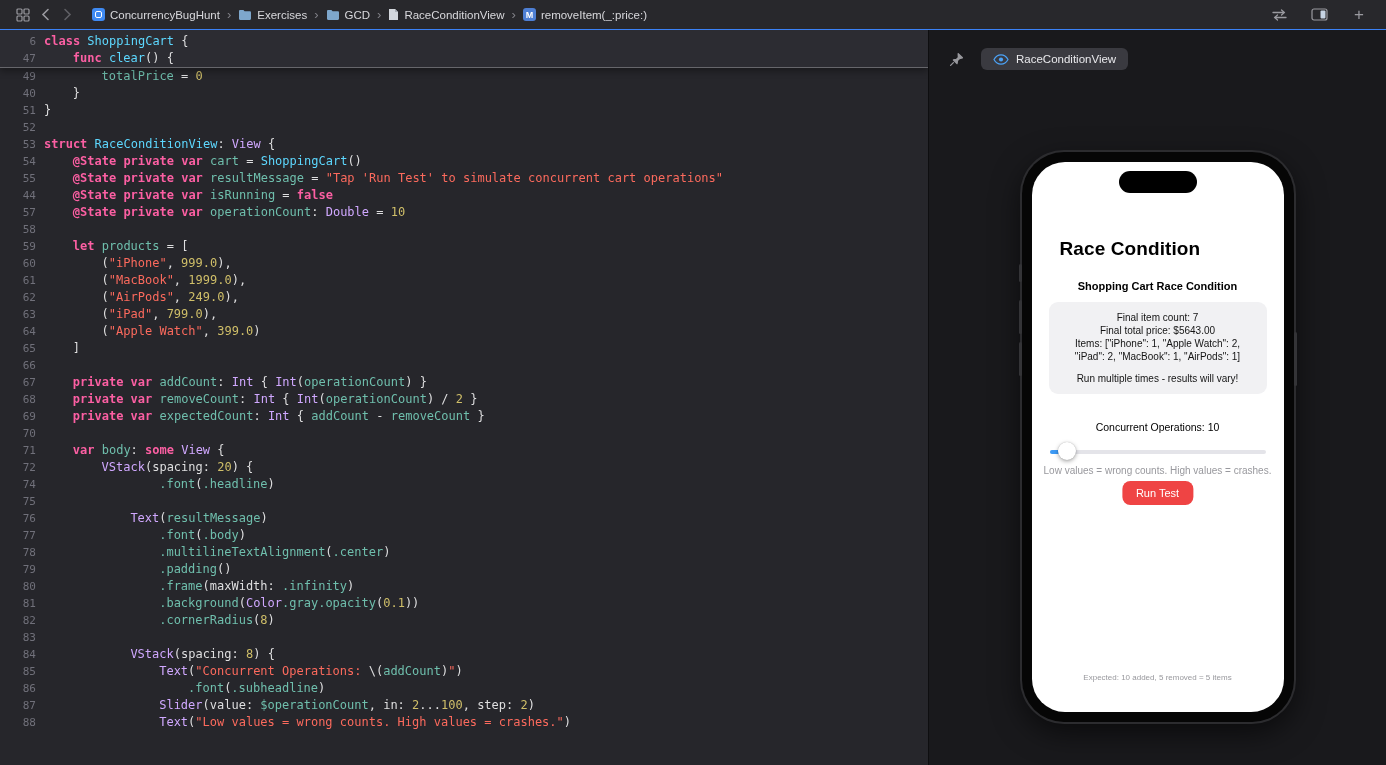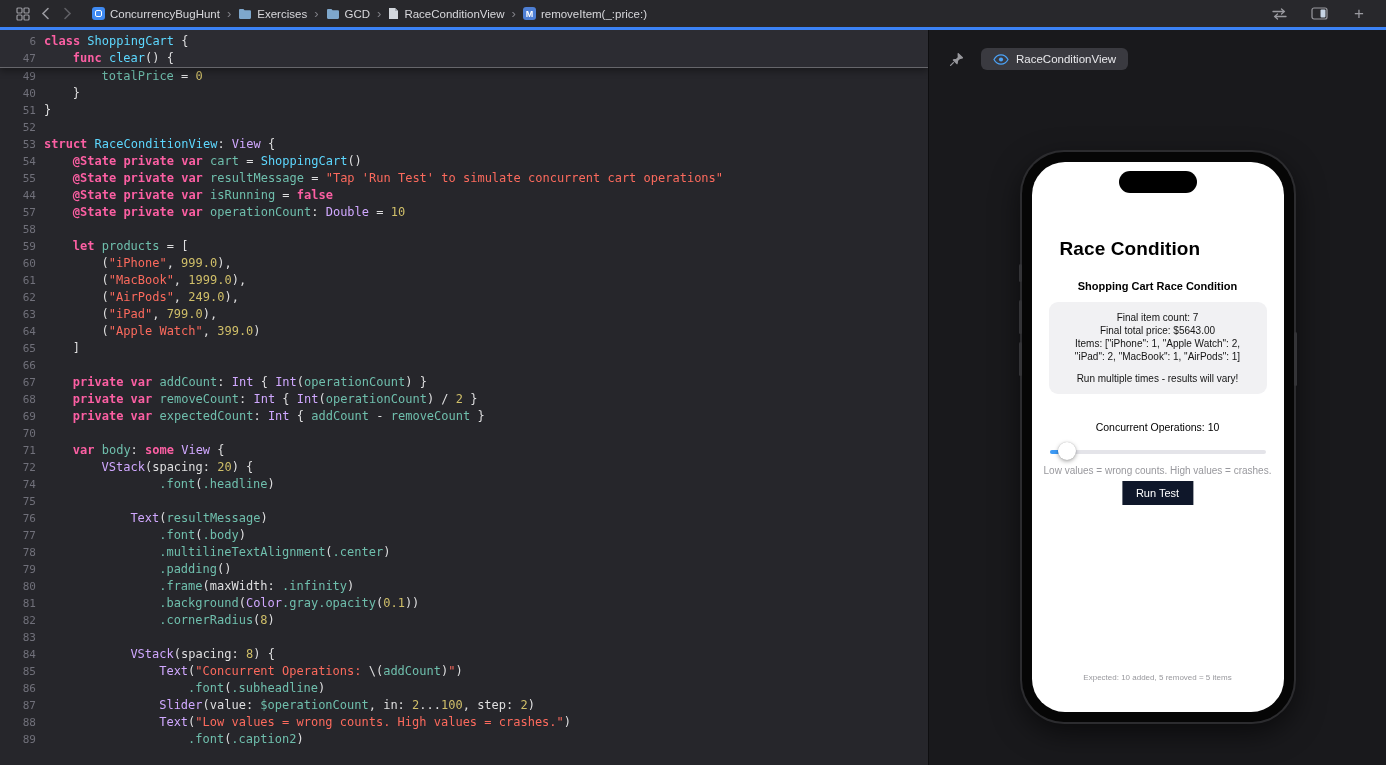"ConcurrencyBugHunt" .toolbar { border-bottom: 3px solid #3b82f6 -> 1px solid #3b82f6 }
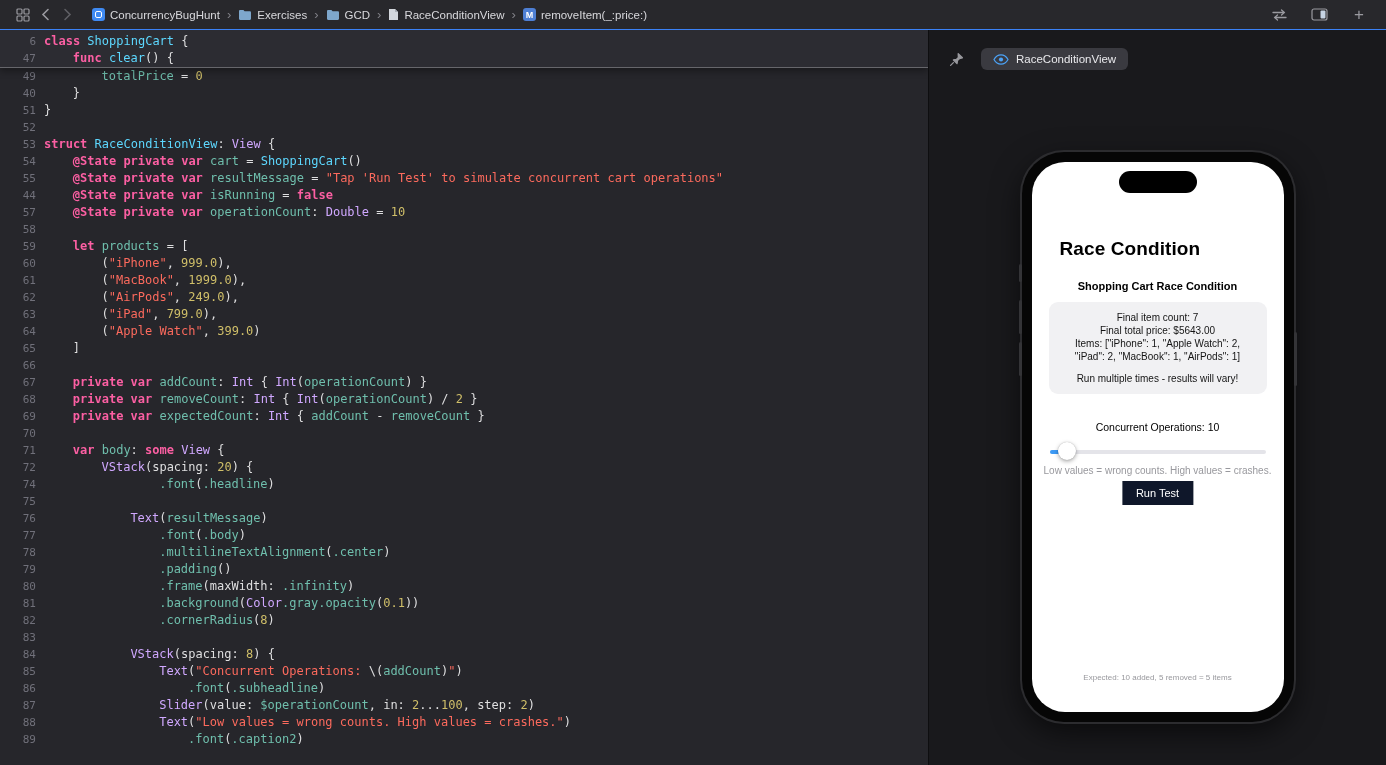"Run Test" .run-btn { background: #0f172a -> #ef4444; border-radius: 0 -> 8px }
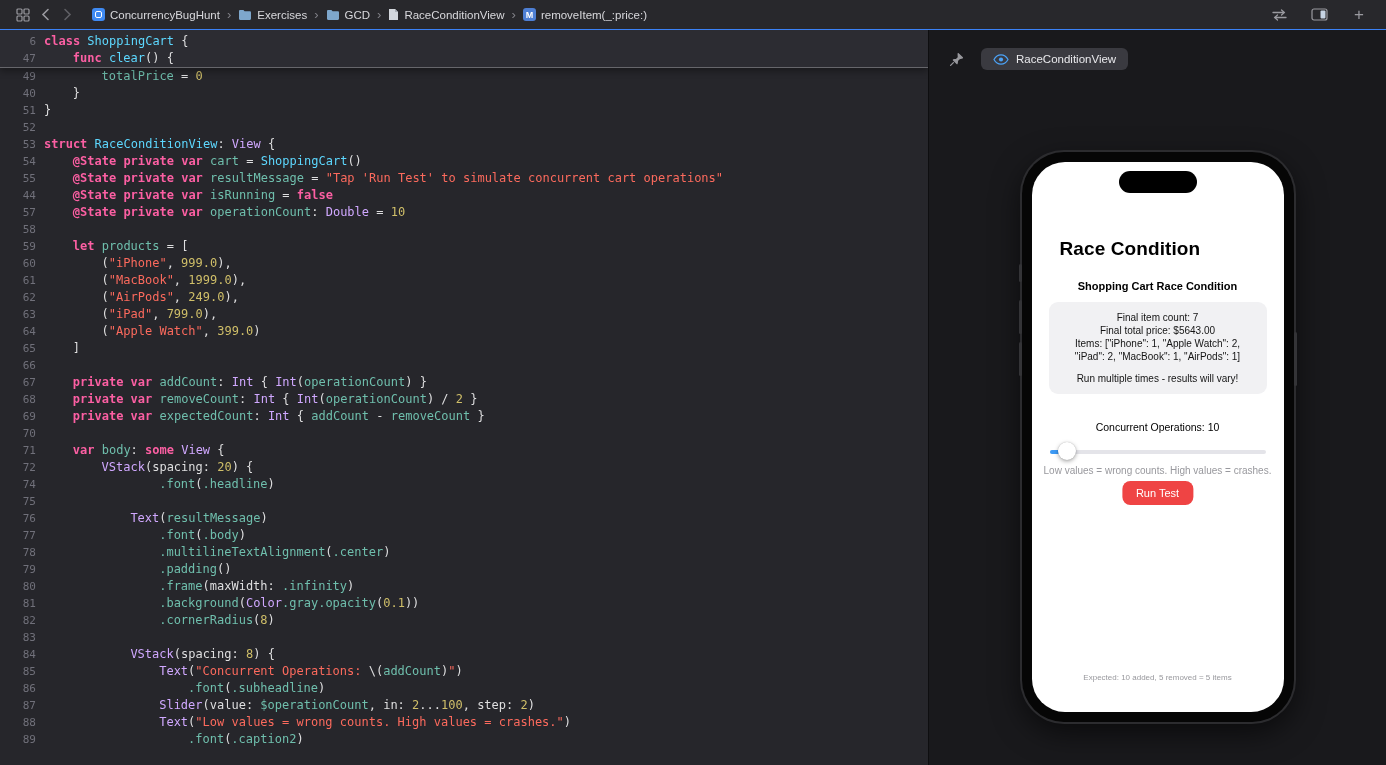"89" div.row { html: <div><span>89</span><span><span>.font</span><span>(</span><span>.caption2</span><span>)</span></span></div> -> none }
